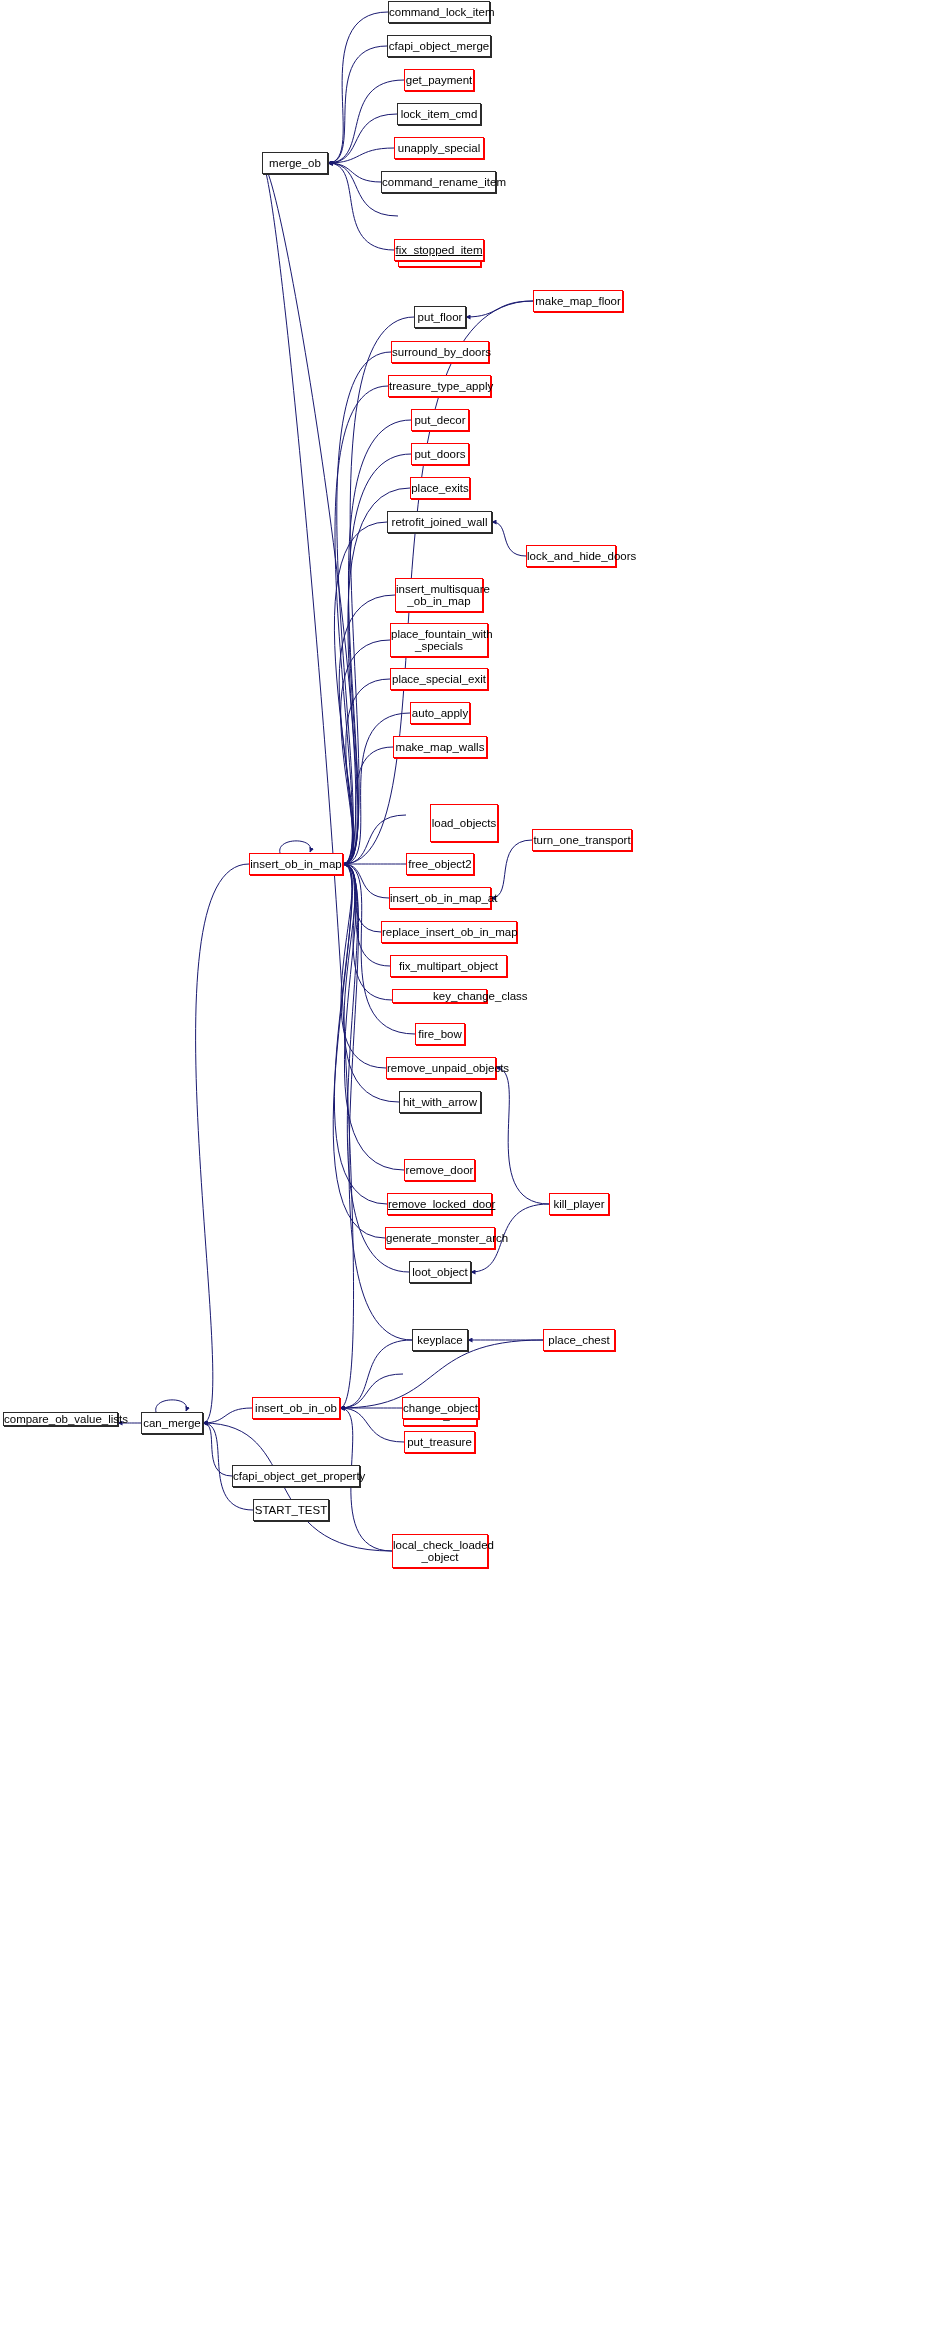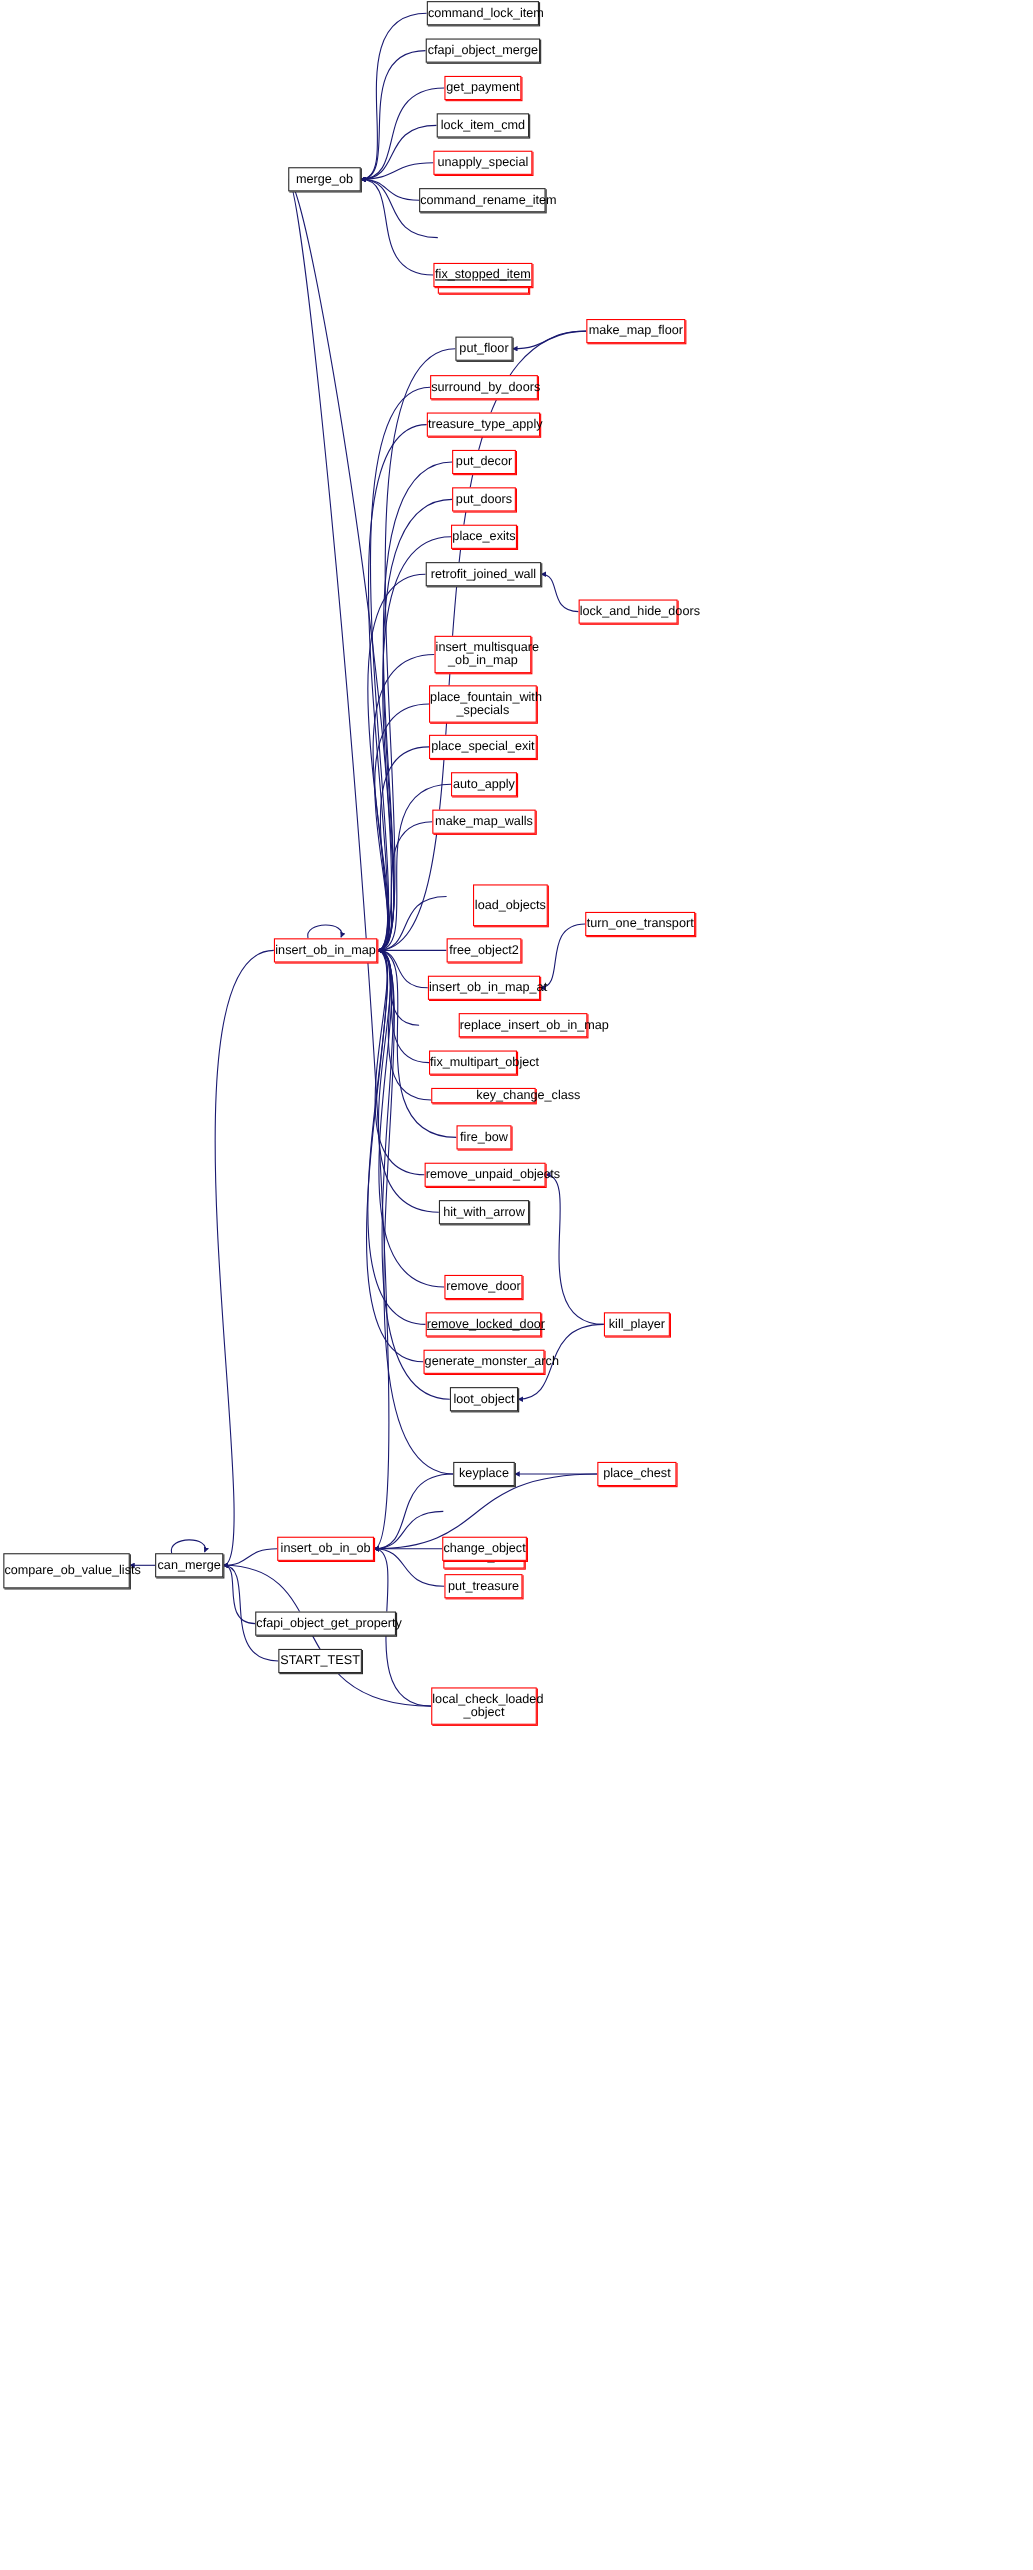"replace_insert_ob_in_map" div.node { margin-left: 36px -> none; width: 117px -> 136px }
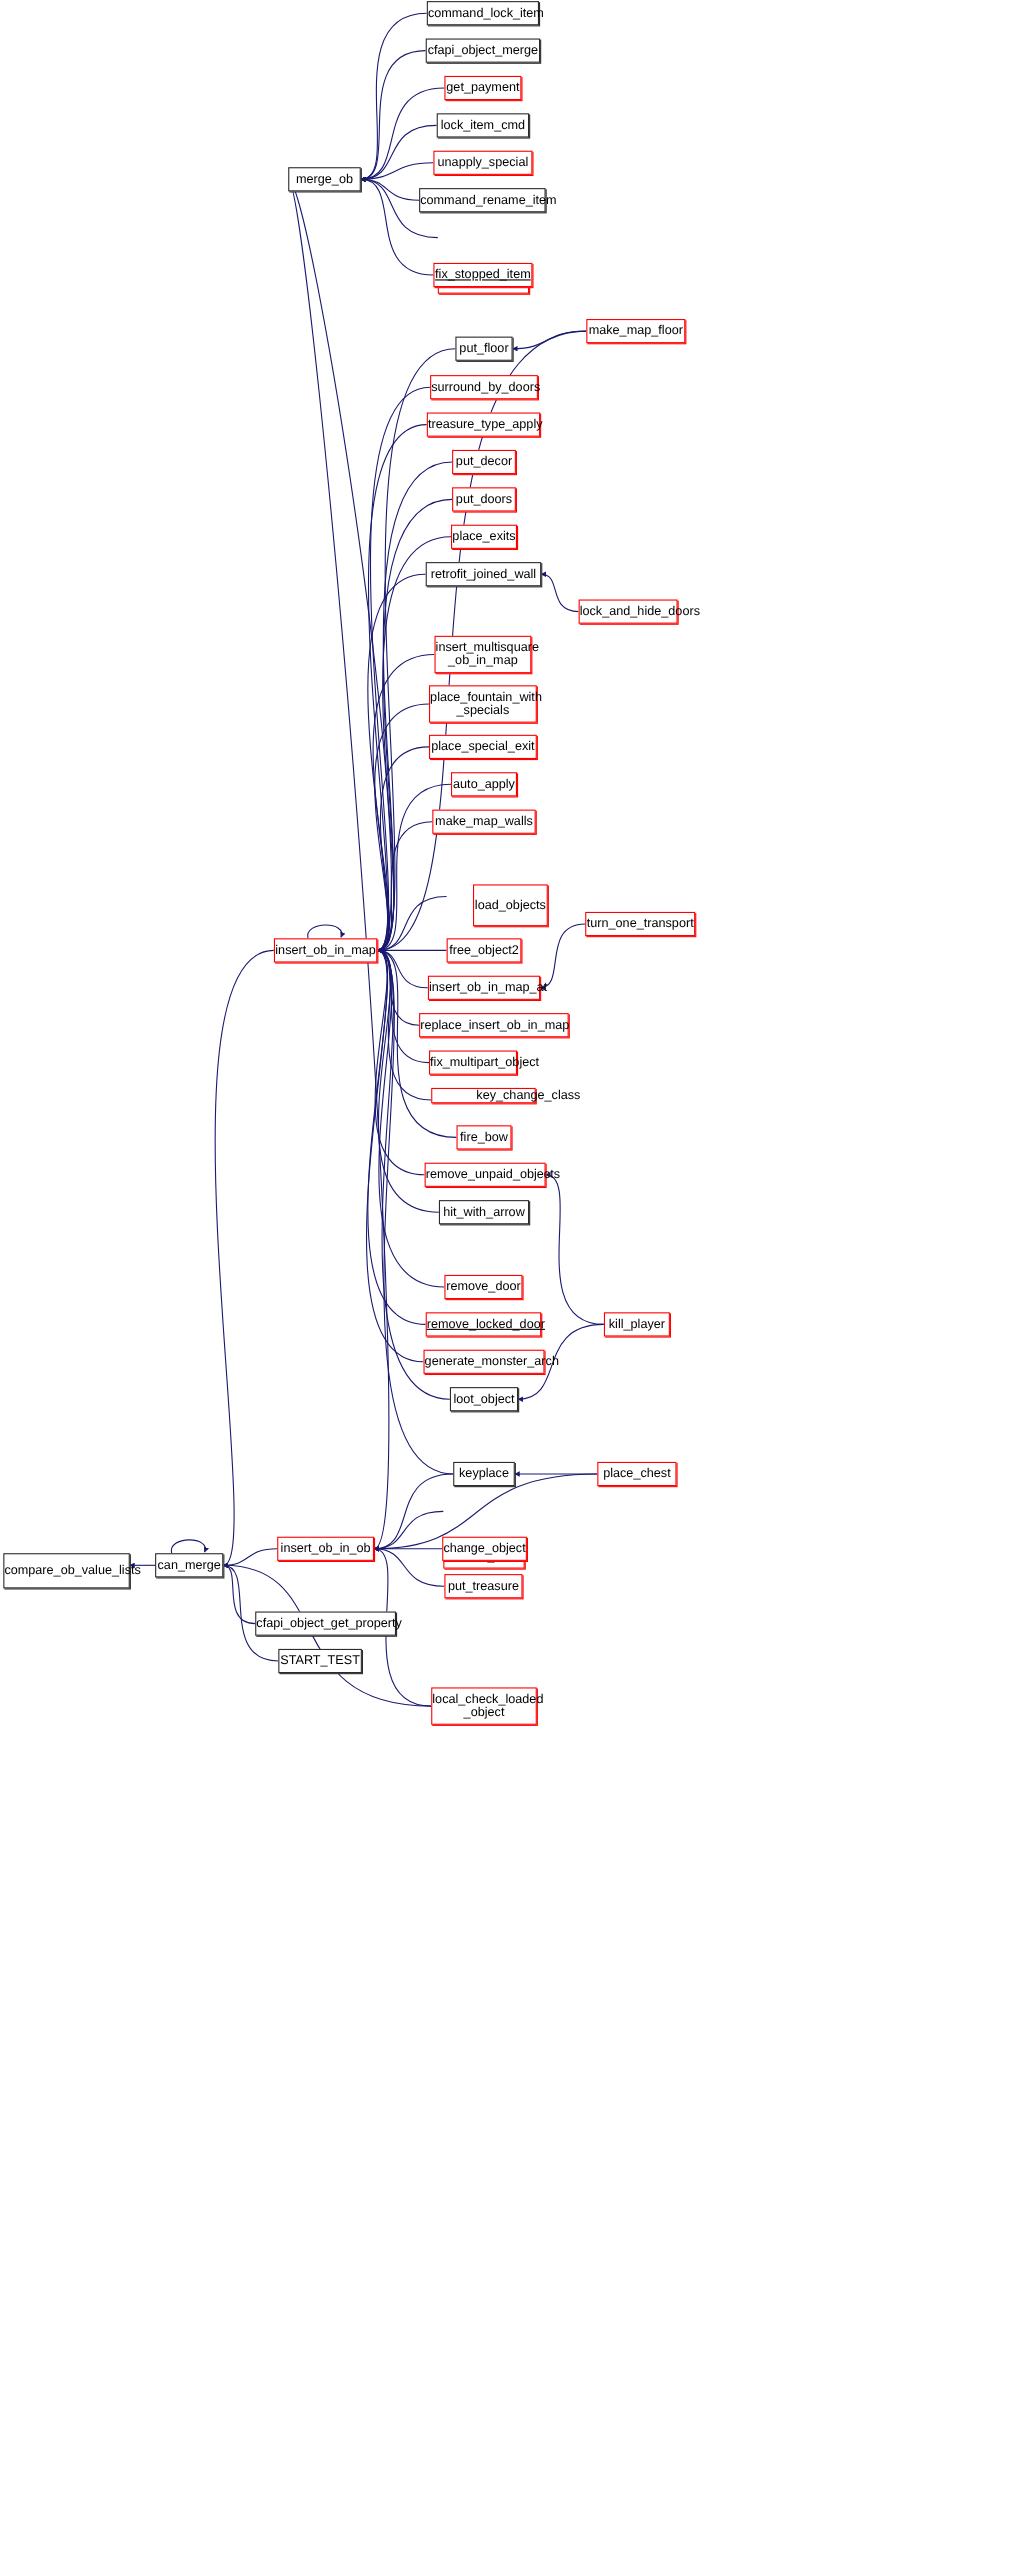"fix_multipart_object" div.node { width: 80px -> 117px }
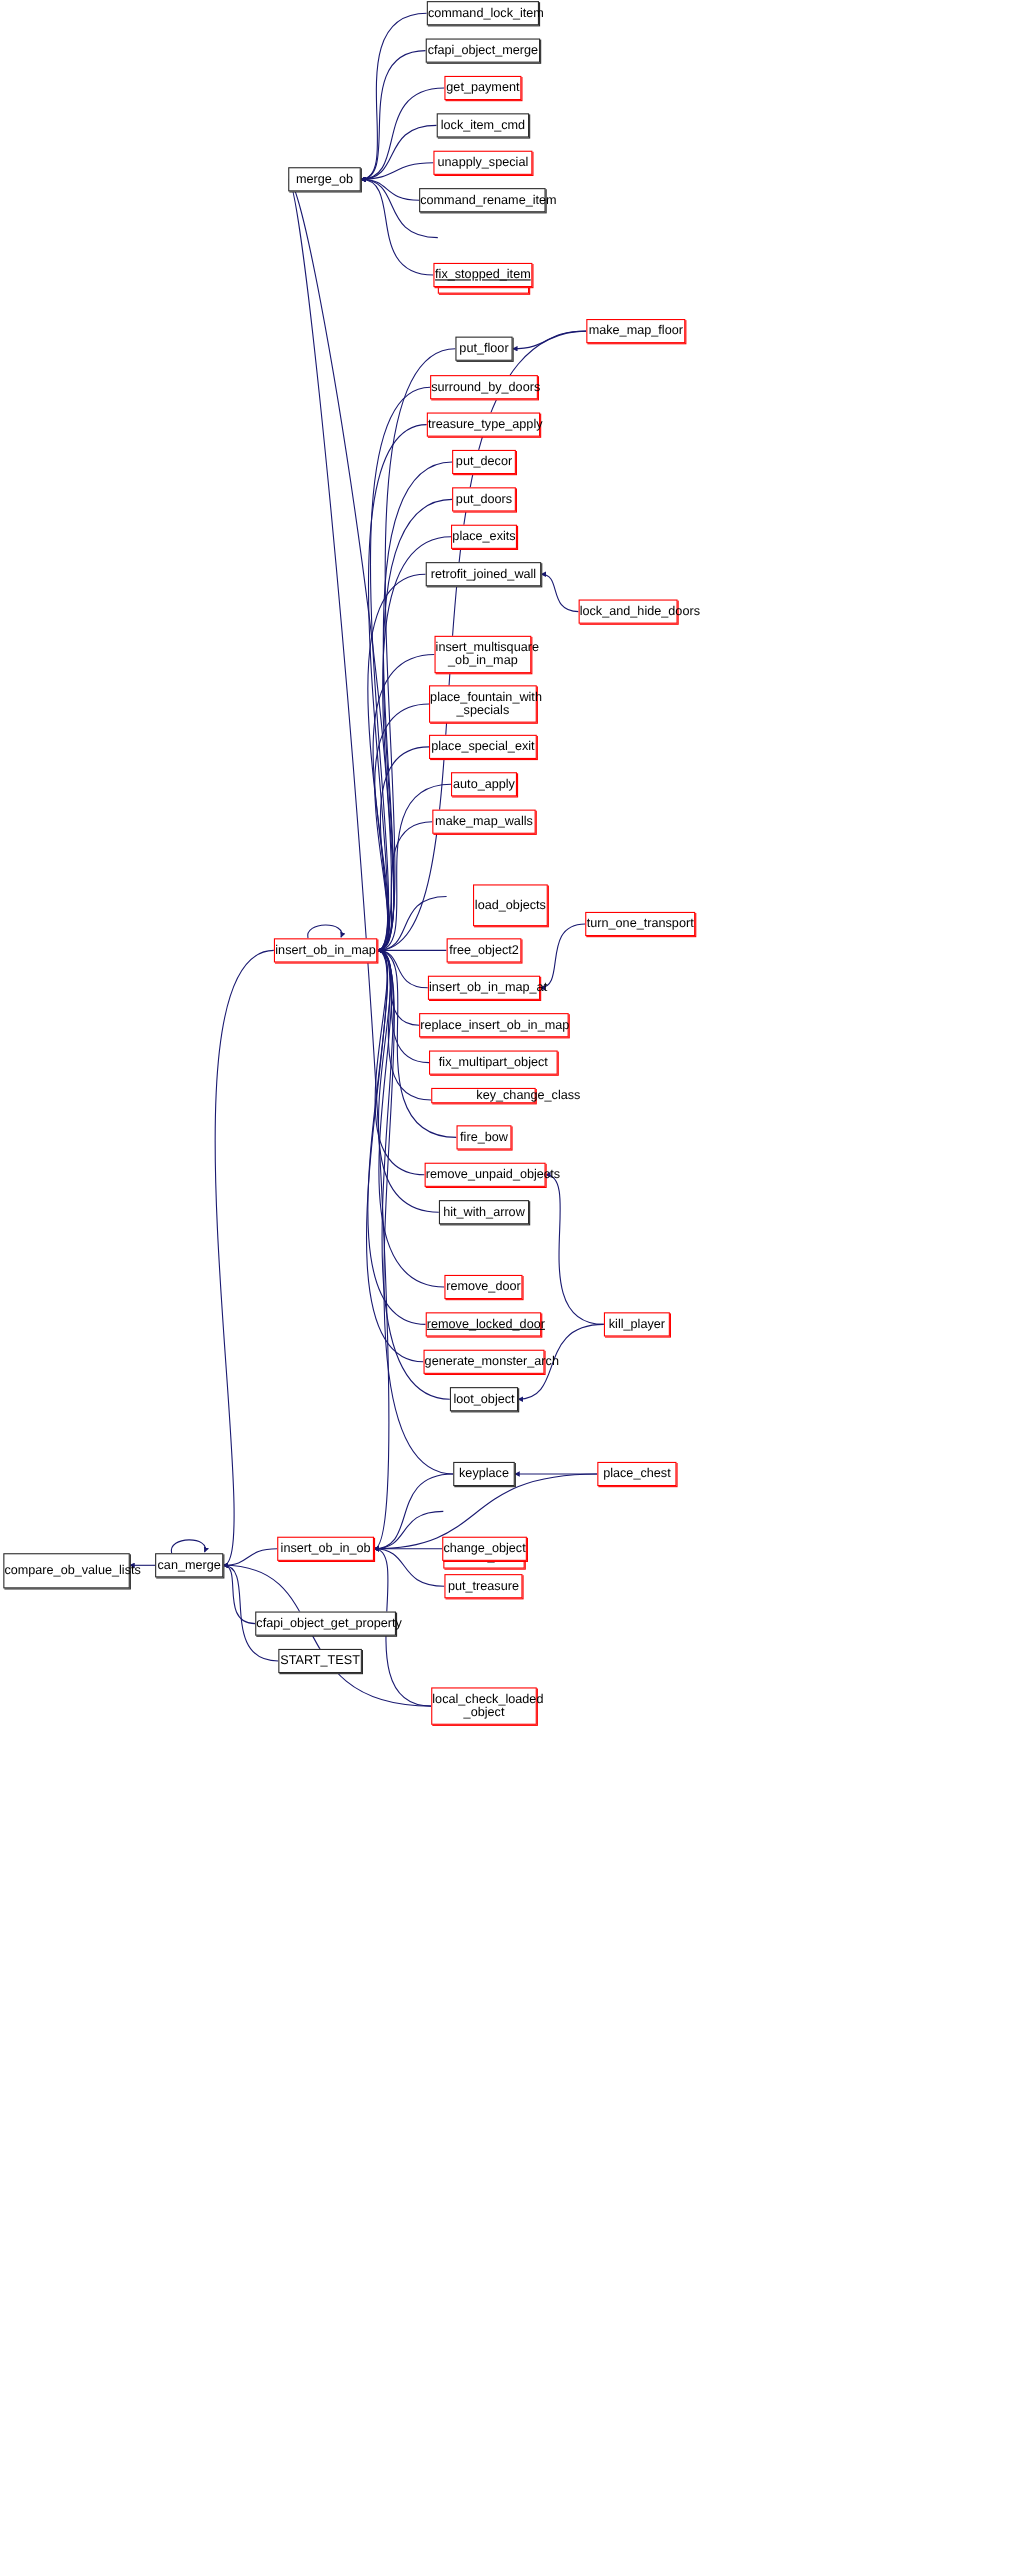"compare_ob_value_lists" div.node { height: 32px -> 14px }
